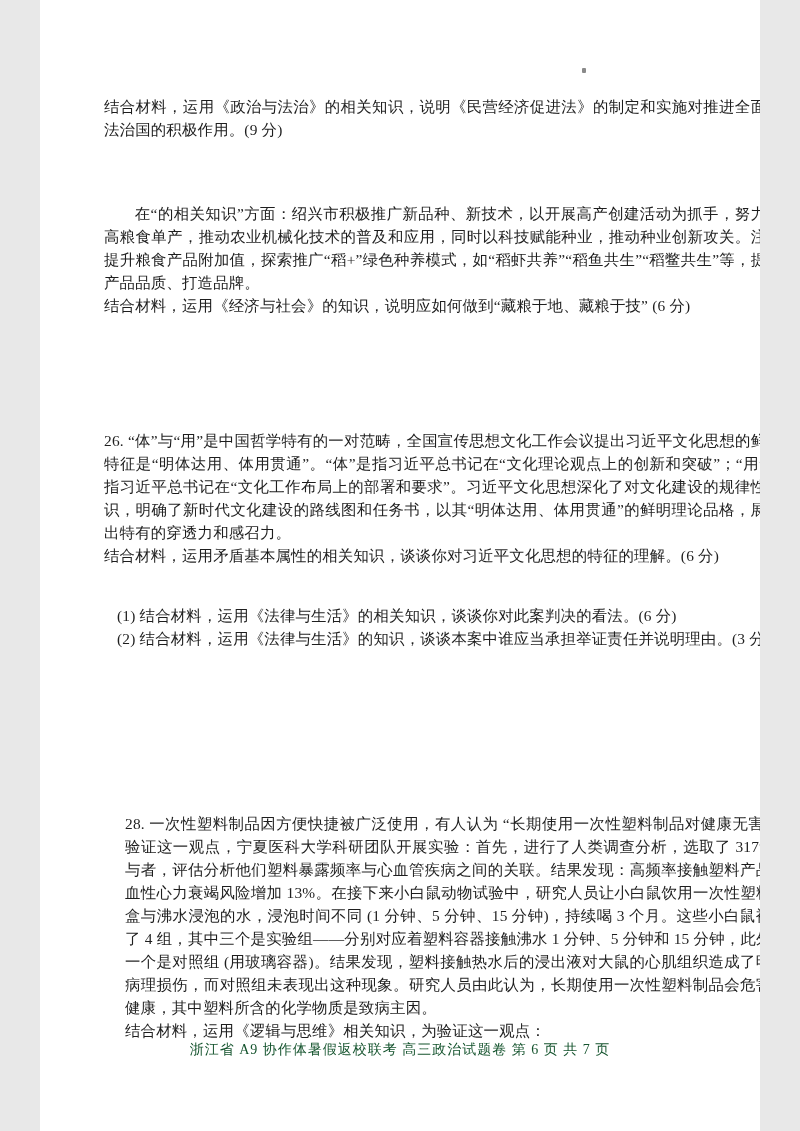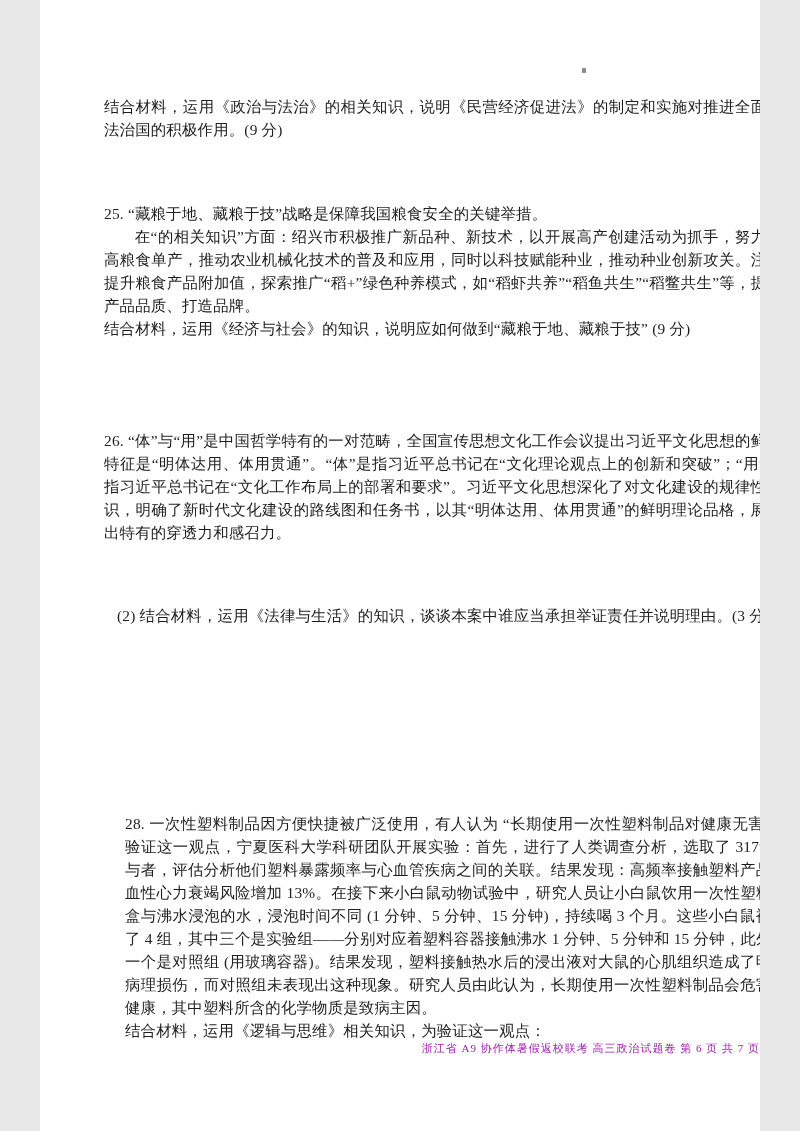"25. “藏粮于地、藏粮于技”战略是保障我国粮食安全的关键举措。" p.para { html: <p>25. “藏粮于地、藏粮于技”战略是保障我国粮食安全的关键举措。</p> -> none }
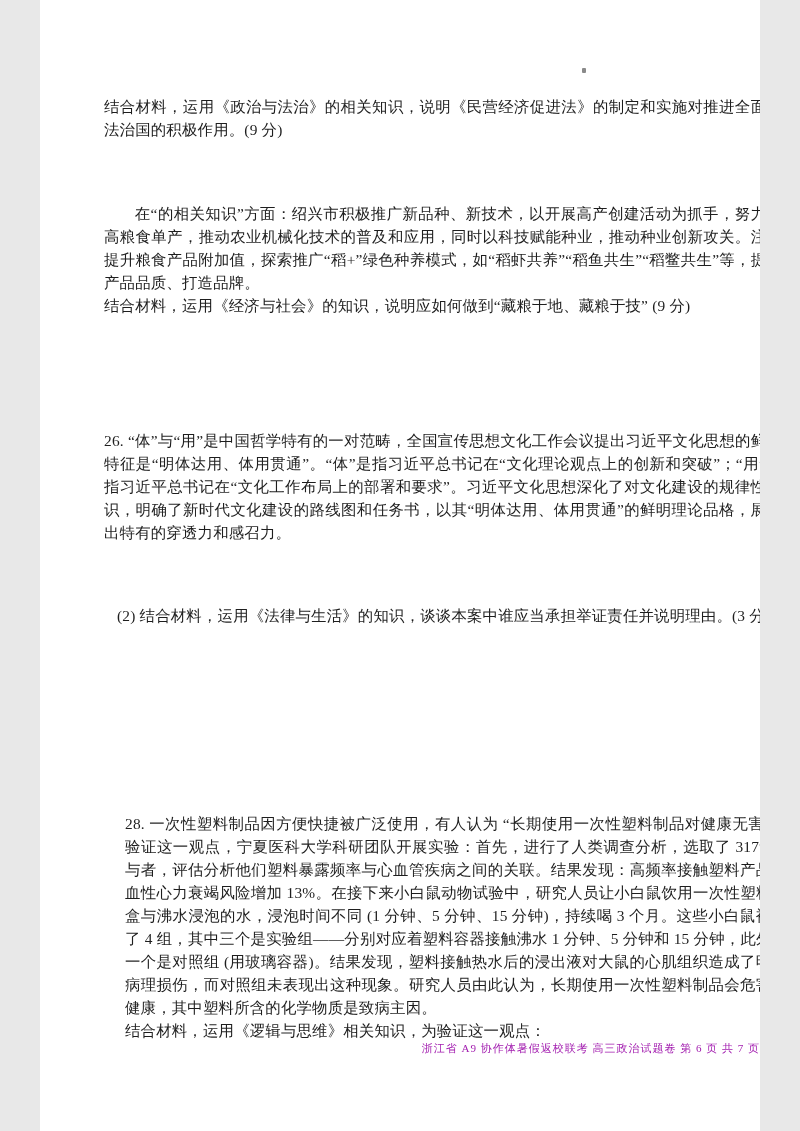"结合材料，运用《经济与社会》的知识，说明应如何做到“藏粮于地、藏粮于技” (9" p.para { text: 9 -> 6 }
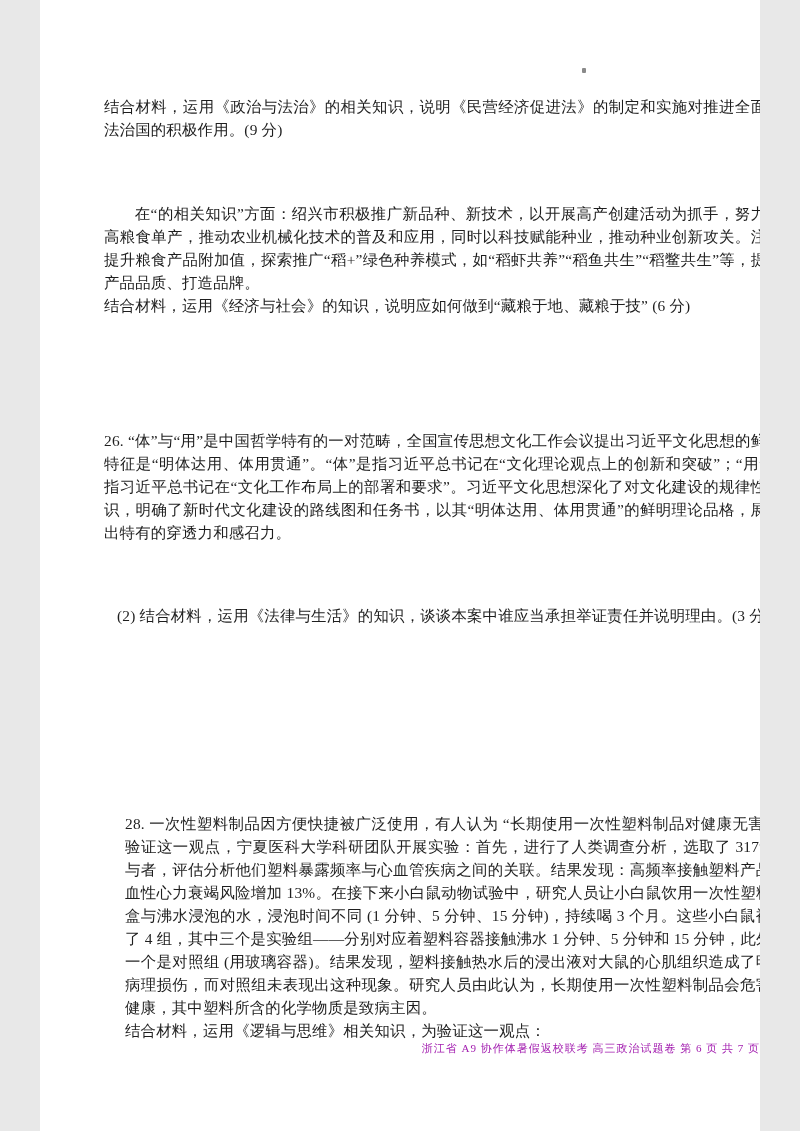"结合材料，运用矛盾基本属性的相关知识，谈谈你对习近平文化思想的特征的理解。(6" p.para { html: none -> <p>结合材料，运用矛盾基本属性的相关知识，谈谈你对习近平文化思想的特征的理解。(6 分)</p> }
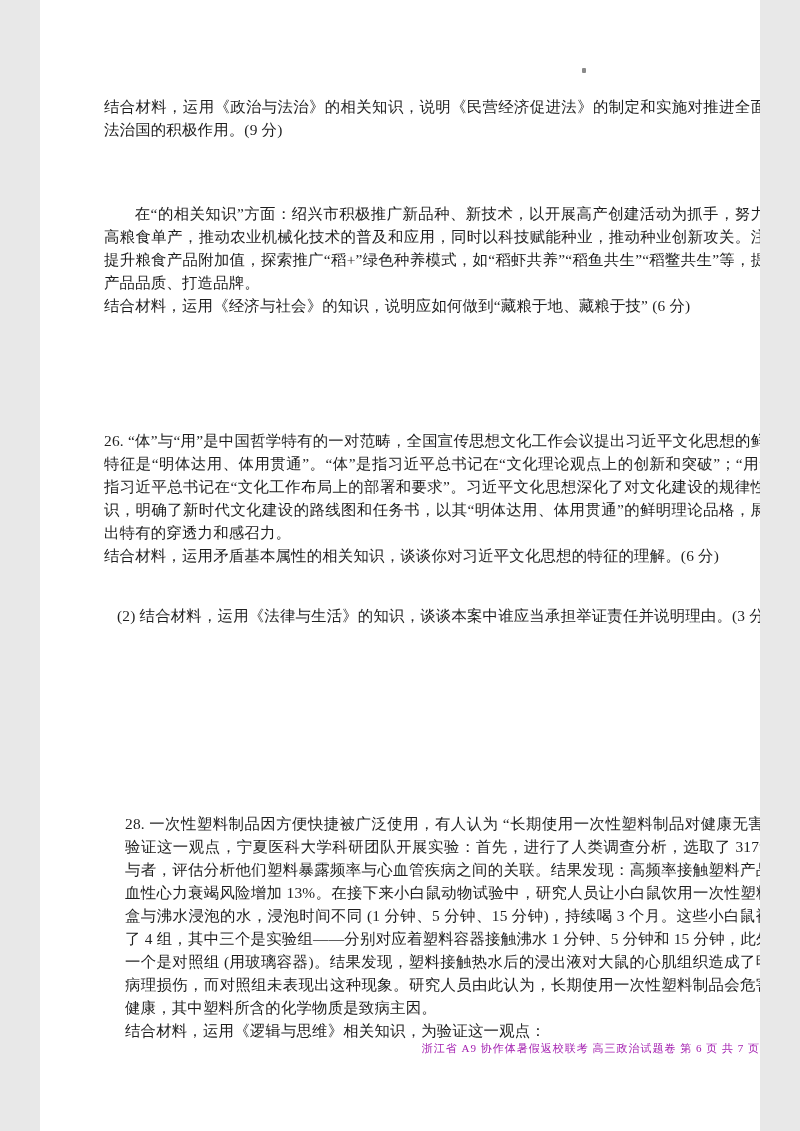"(1) 结合材料，运用《法律与生活》的相关知识，谈谈你对此案判决的看法。(6" p.para { html: none -> <p>(1) 结合材料，运用《法律与生活》的相关知识，谈谈你对此案判决的看法。(6 分)</p> }
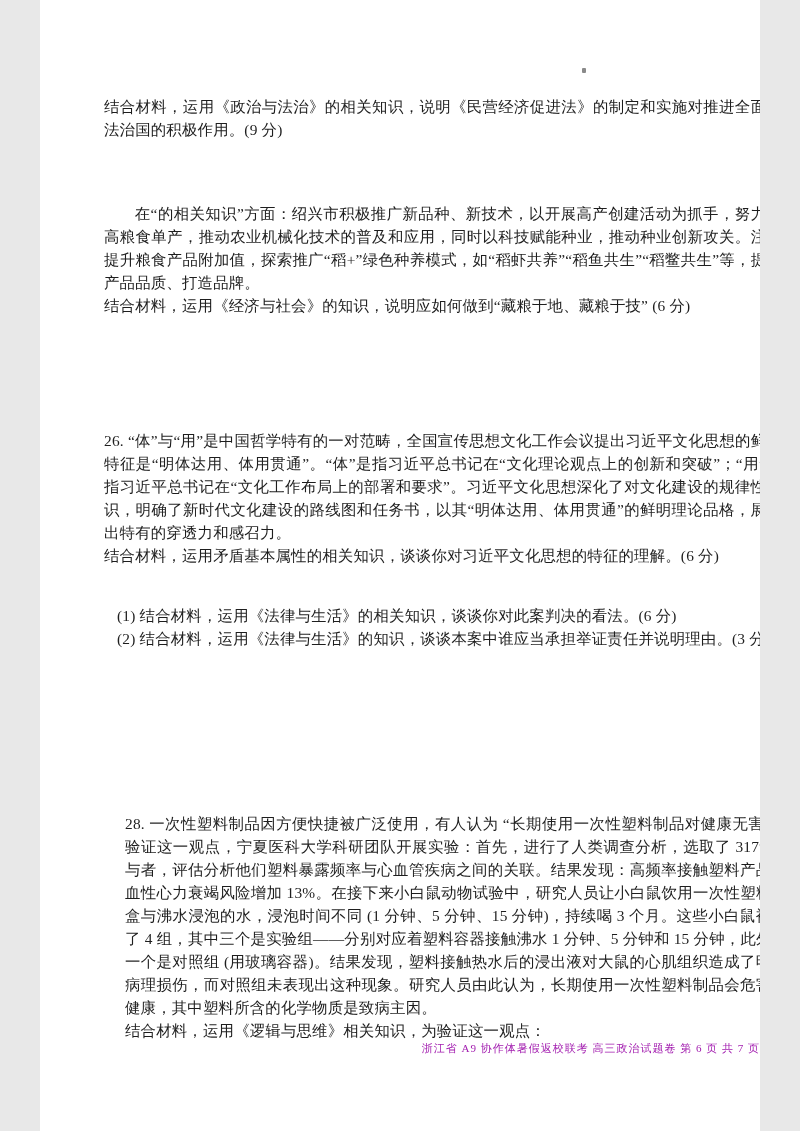"浙江省 A9 协作体暑假返校联考 高三政治试题卷 第" .footer { color: #a21caf -> #14532d; font-size: 11px -> 14px; text-align: right -> center }
